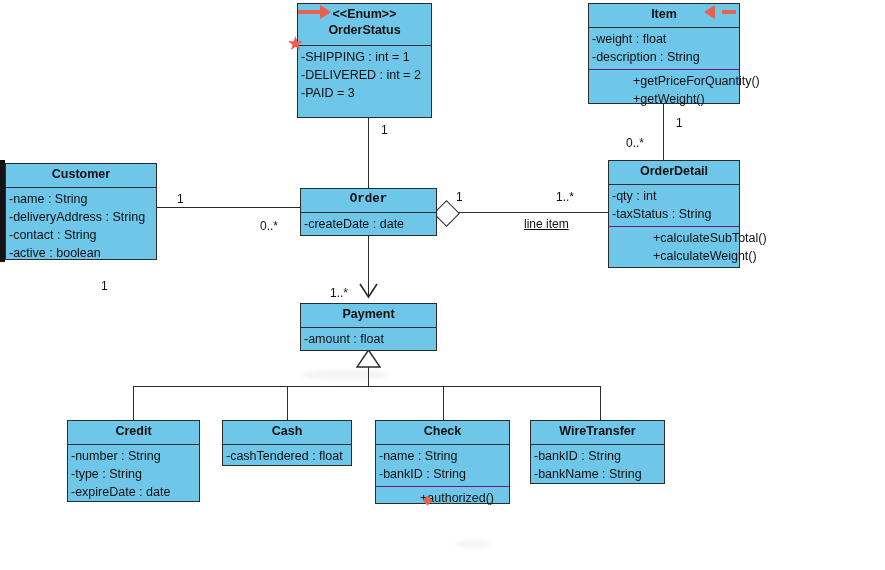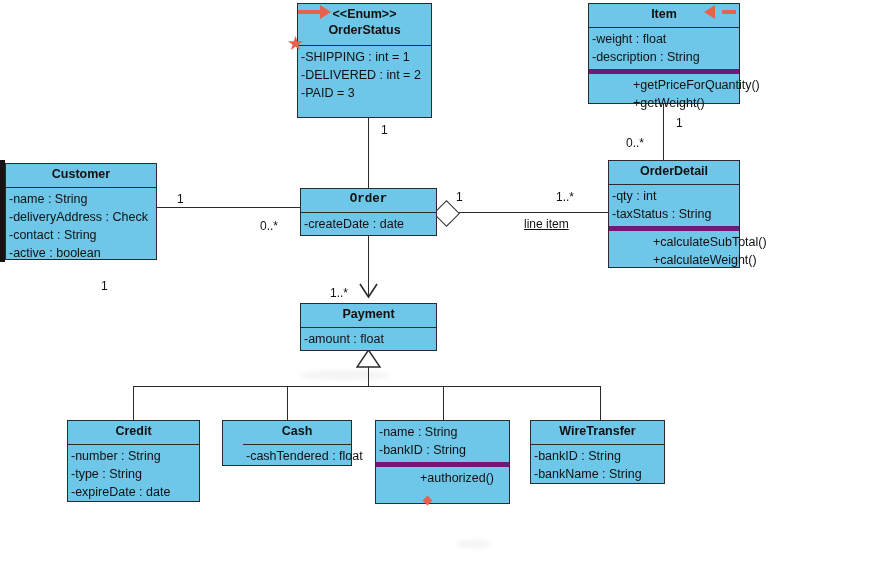"+getPriceForQuantity()" .uml .sect + .sect { border-top: 5px solid #701a75 -> 1px solid #701a75 }
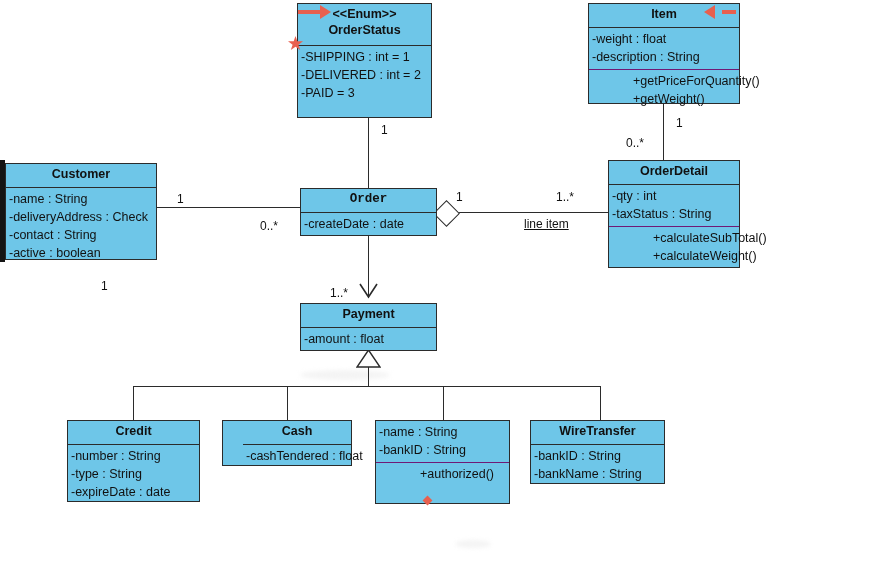"-deliveryAddress : Check" div.row { text: Check -> String }
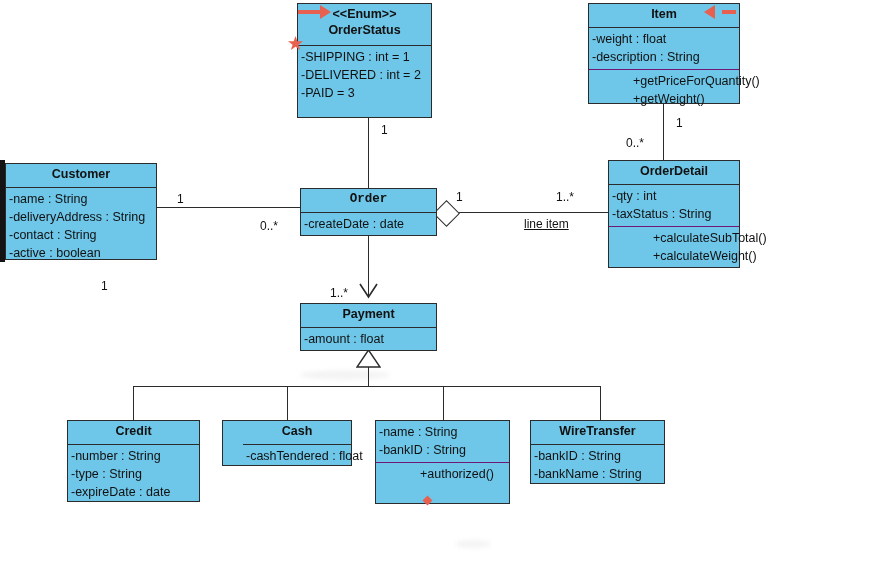"Cash" div.uml { padding-left: 20px -> none }
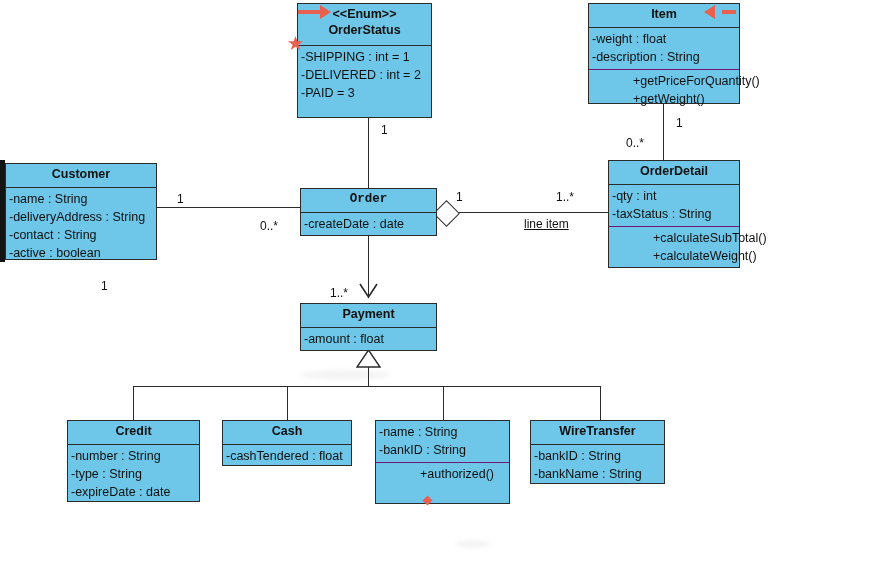"Check" div.hdr { html: none -> <div> <span>Check</span> </div> }
